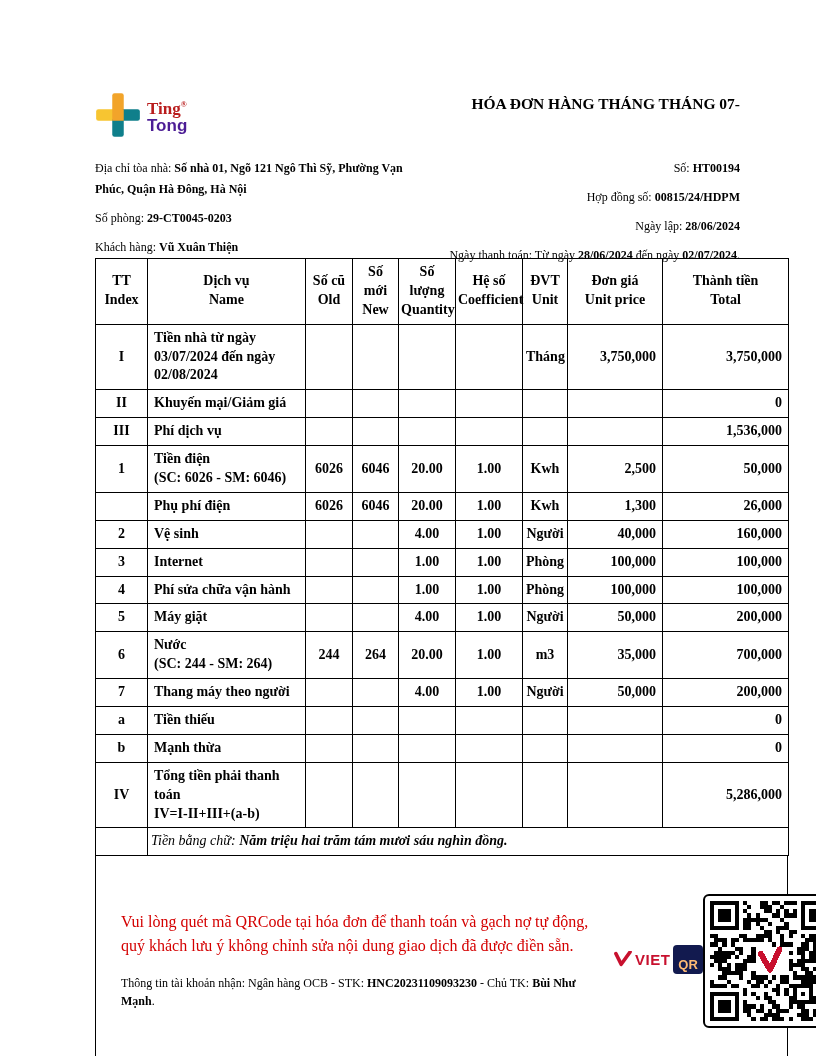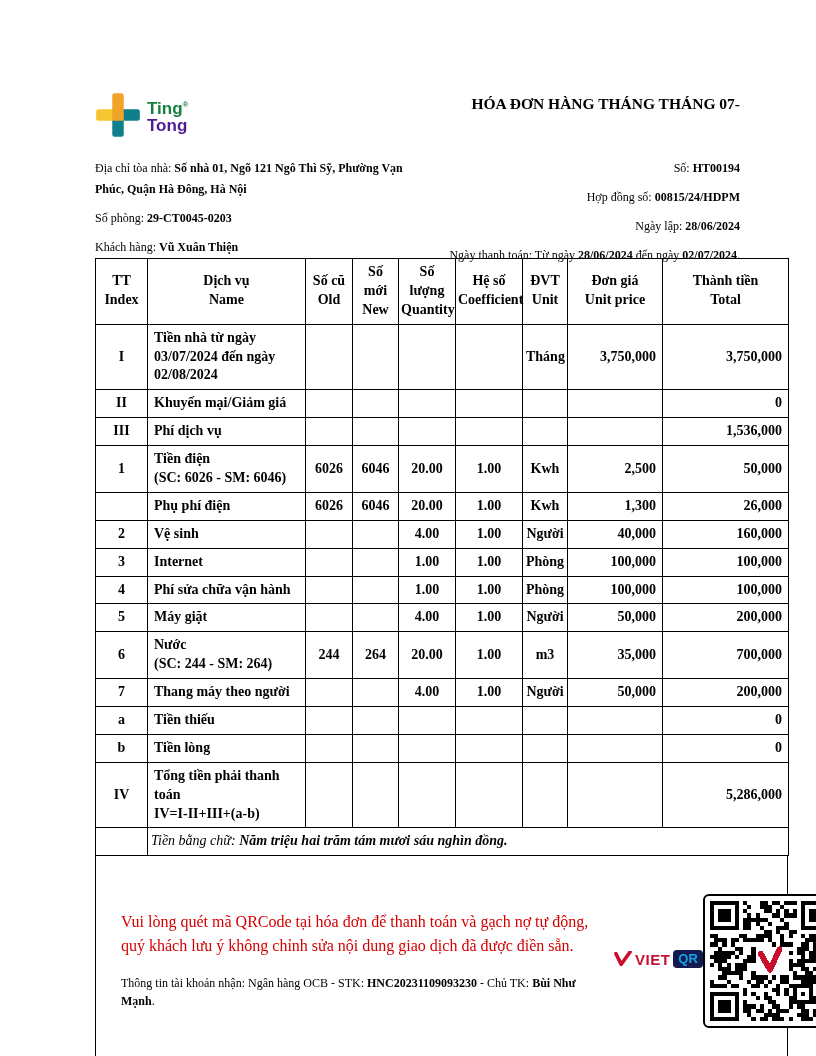"Ting®" .lt-top { color: #15803d -> #b91c1c; font-family: none -> Liberation Serif, serif }
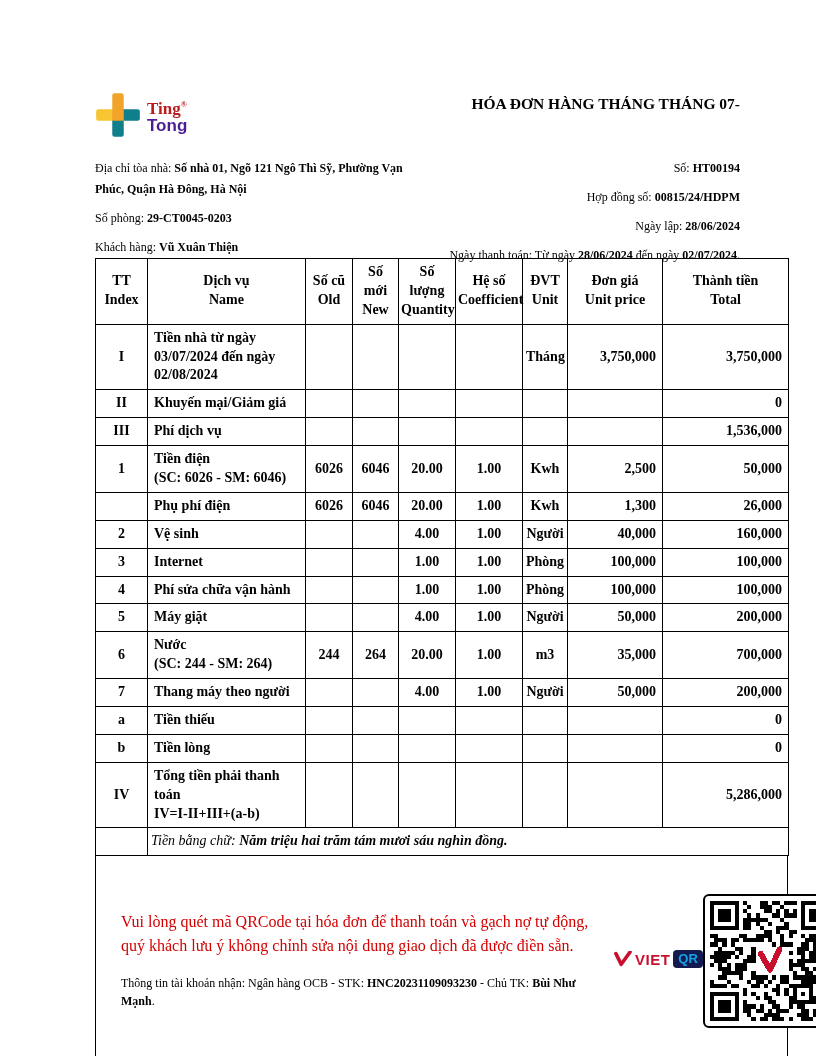"Tiền lòng" div { text: Tiền lòng -> Mạnh thừa }
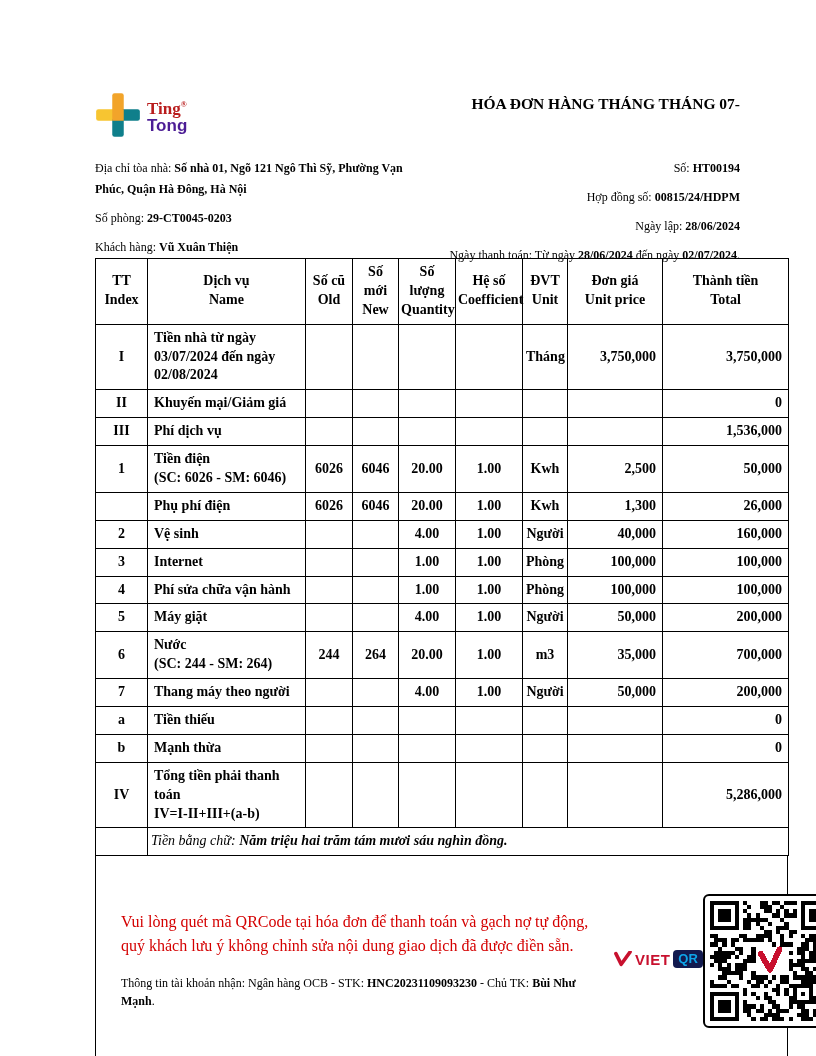"QR" .vq-qr { color: #0ea5e9 -> #fdba74; padding: 1px 5px 2px 5px -> 12px 5px 2px 5px }
